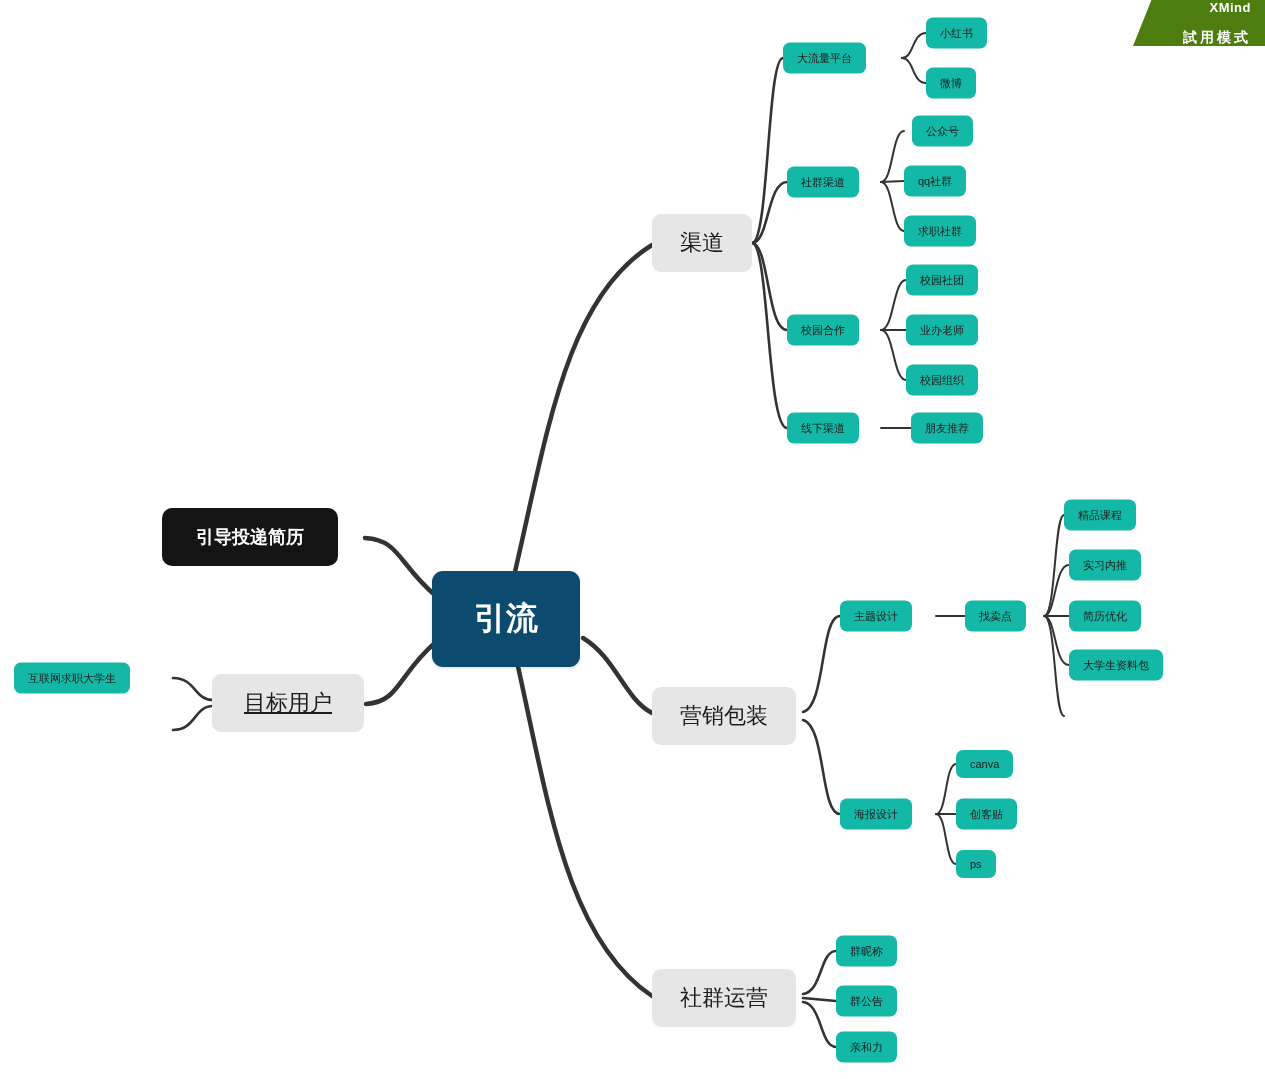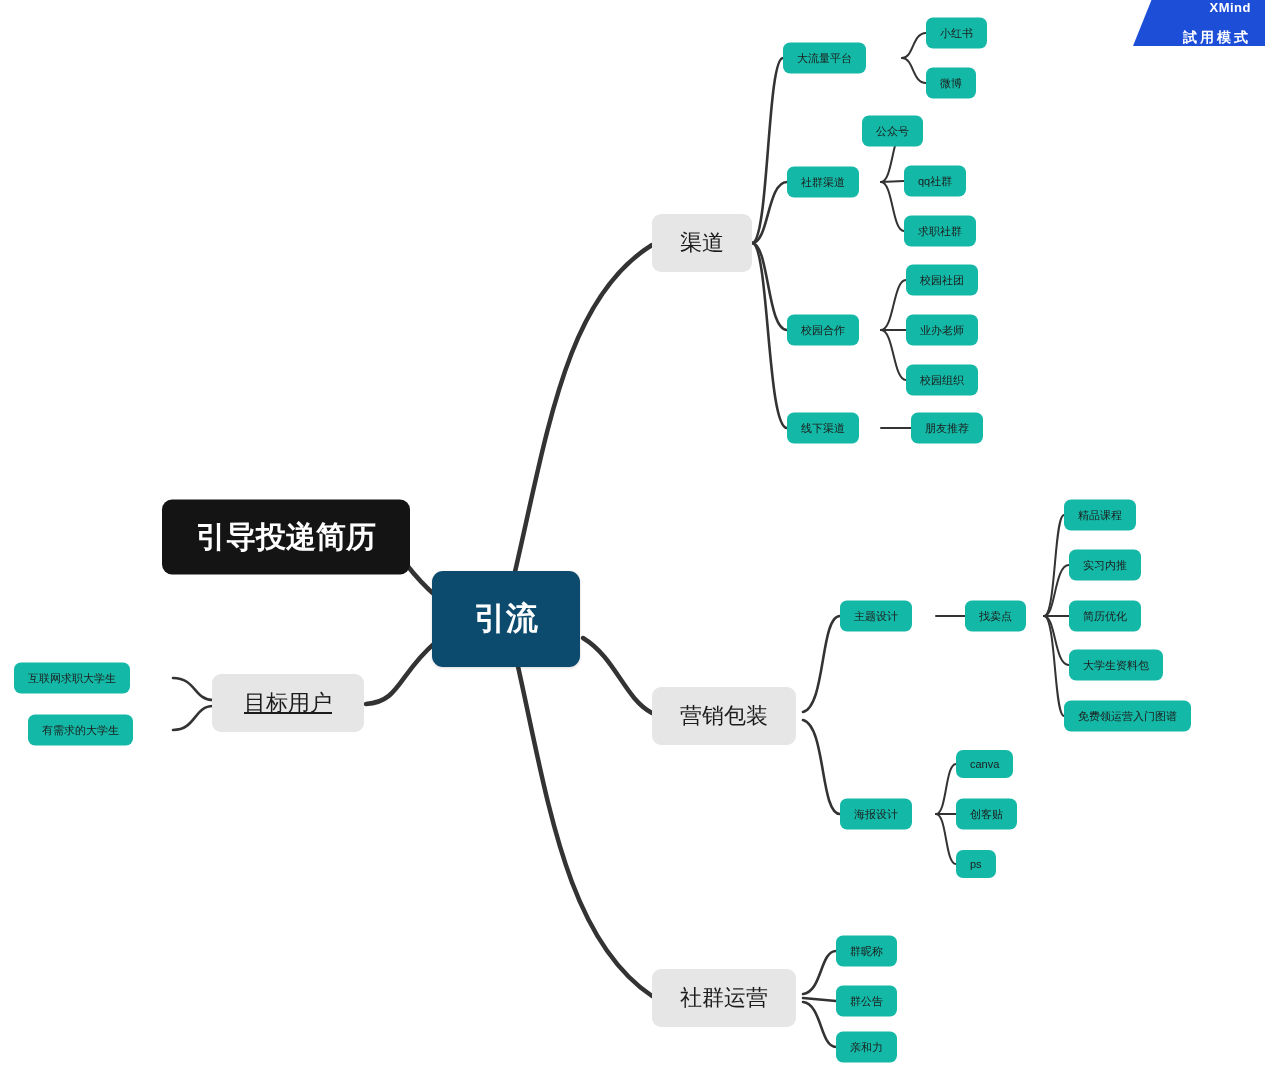"XMind" .trial-badge { background: #1d4ed8 -> #4d7c0f }
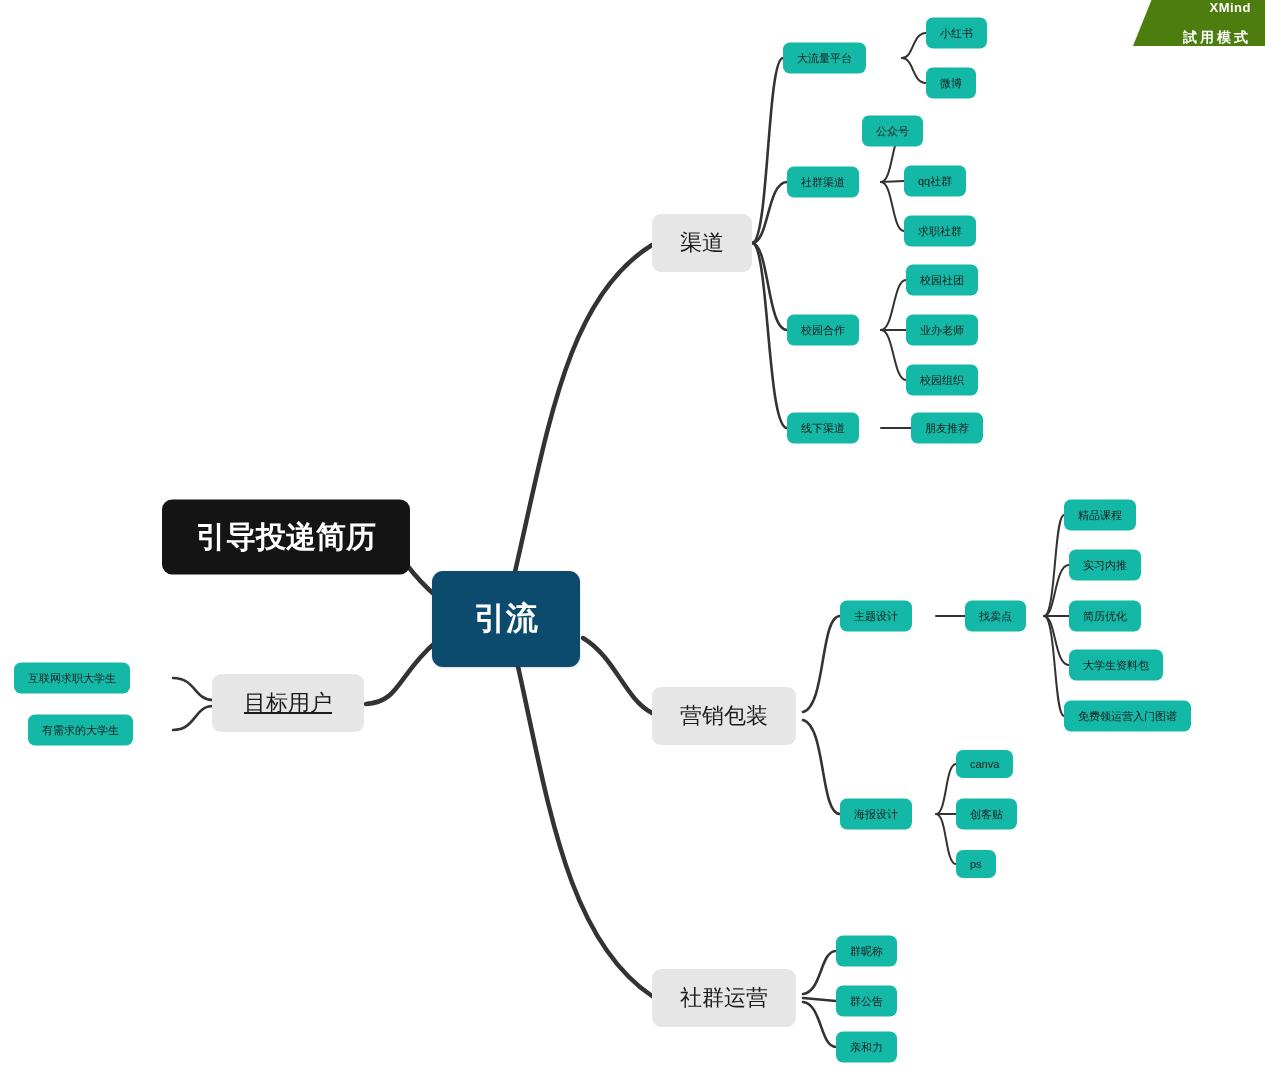"公众号" div.node { left: 862px -> 912px }
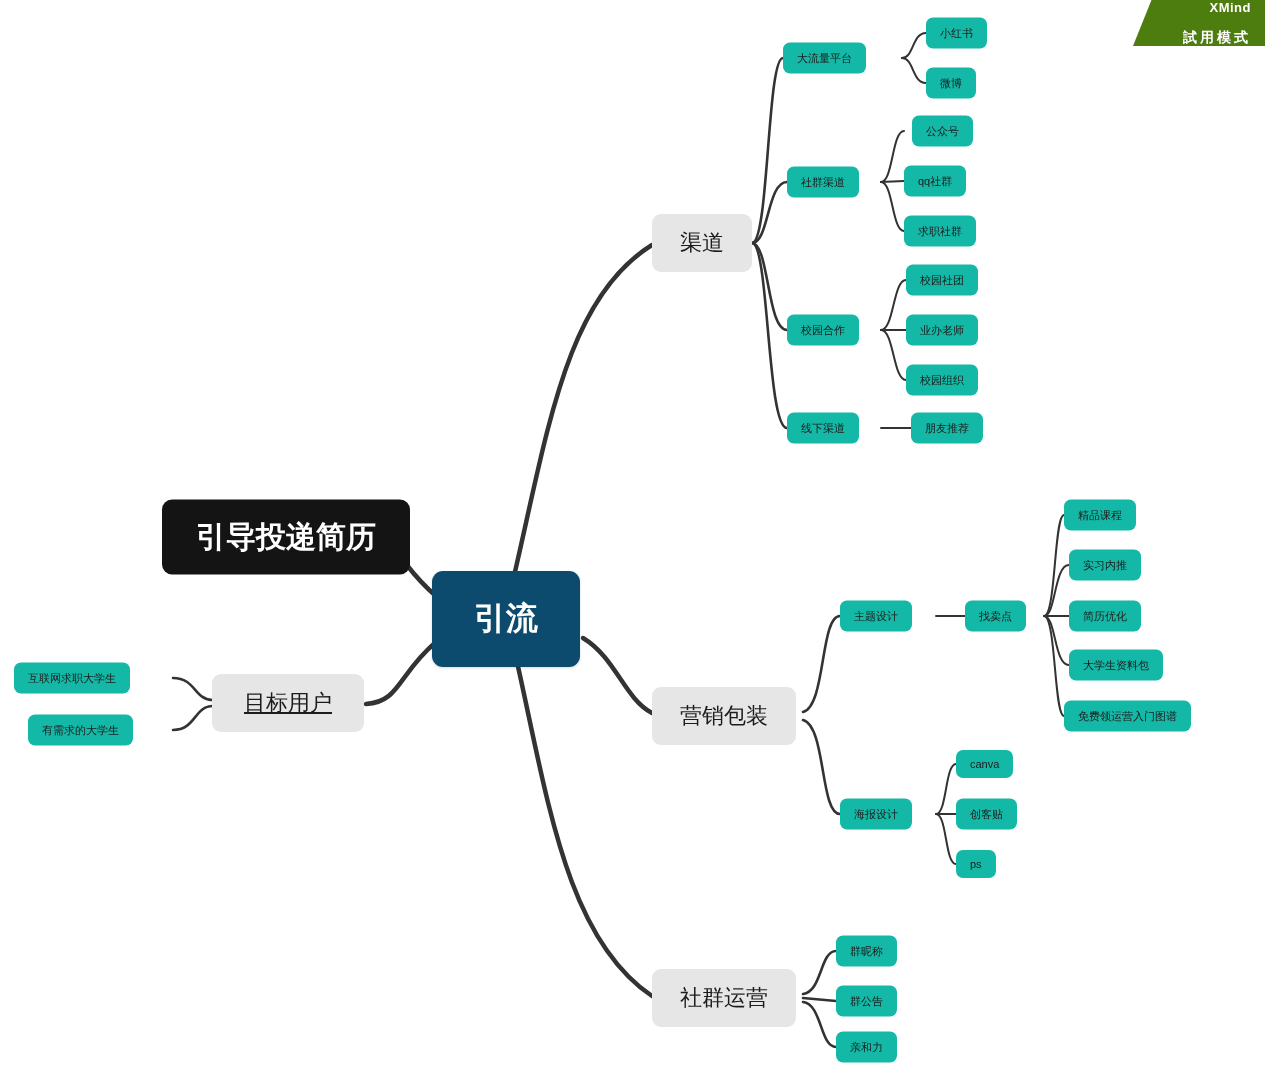"引导投递简历" .black-node { font-size: 30px -> 18px }
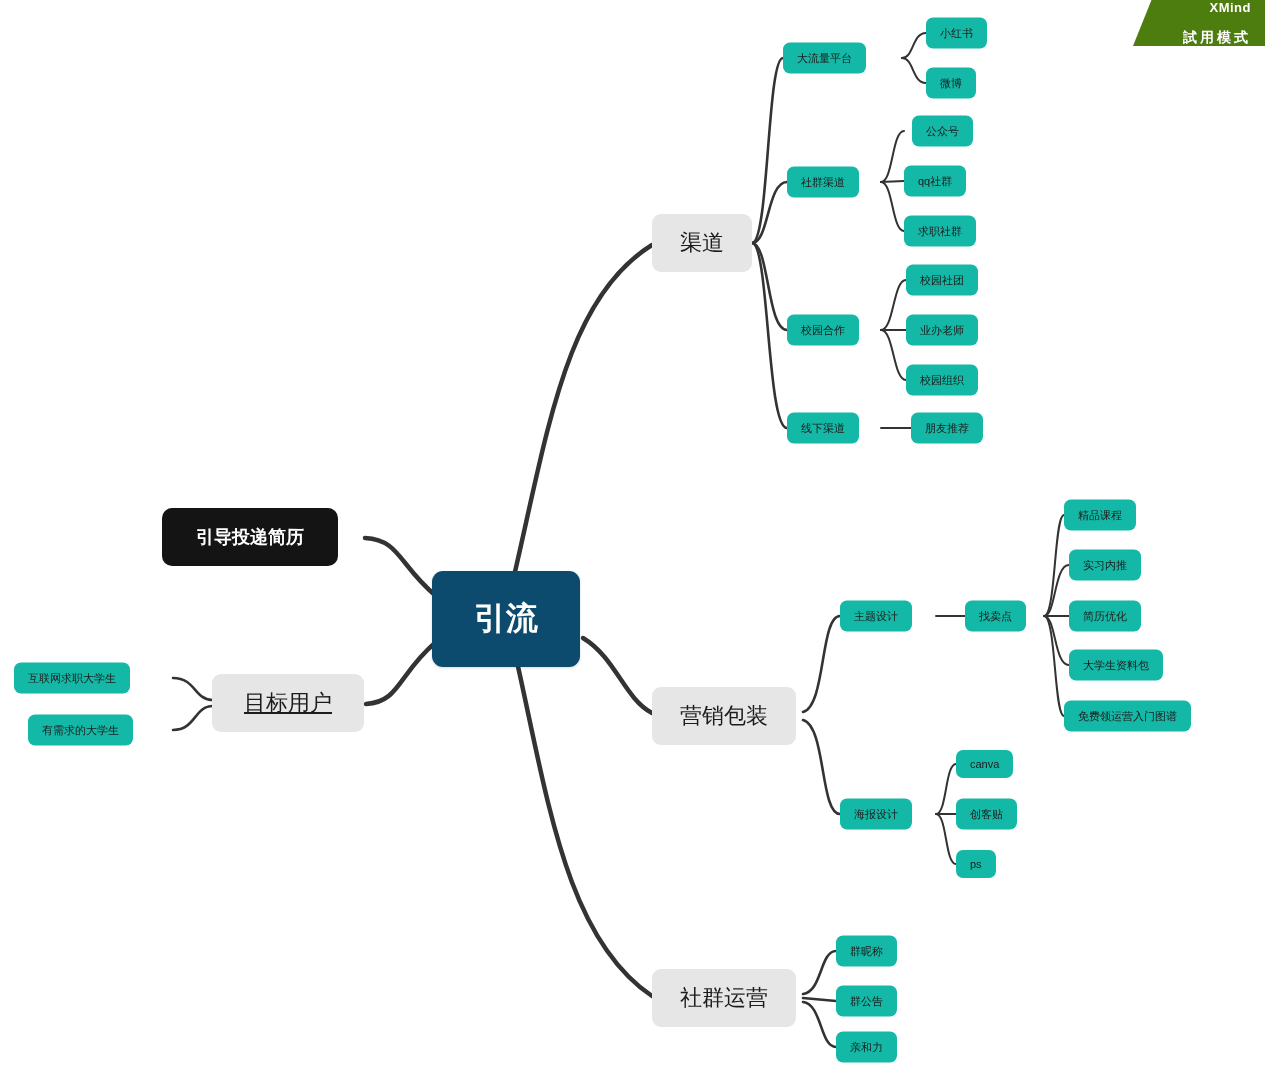"免费领运营入门图谱" div.node { html: <div>免费领运营入门图谱</div> -> none }
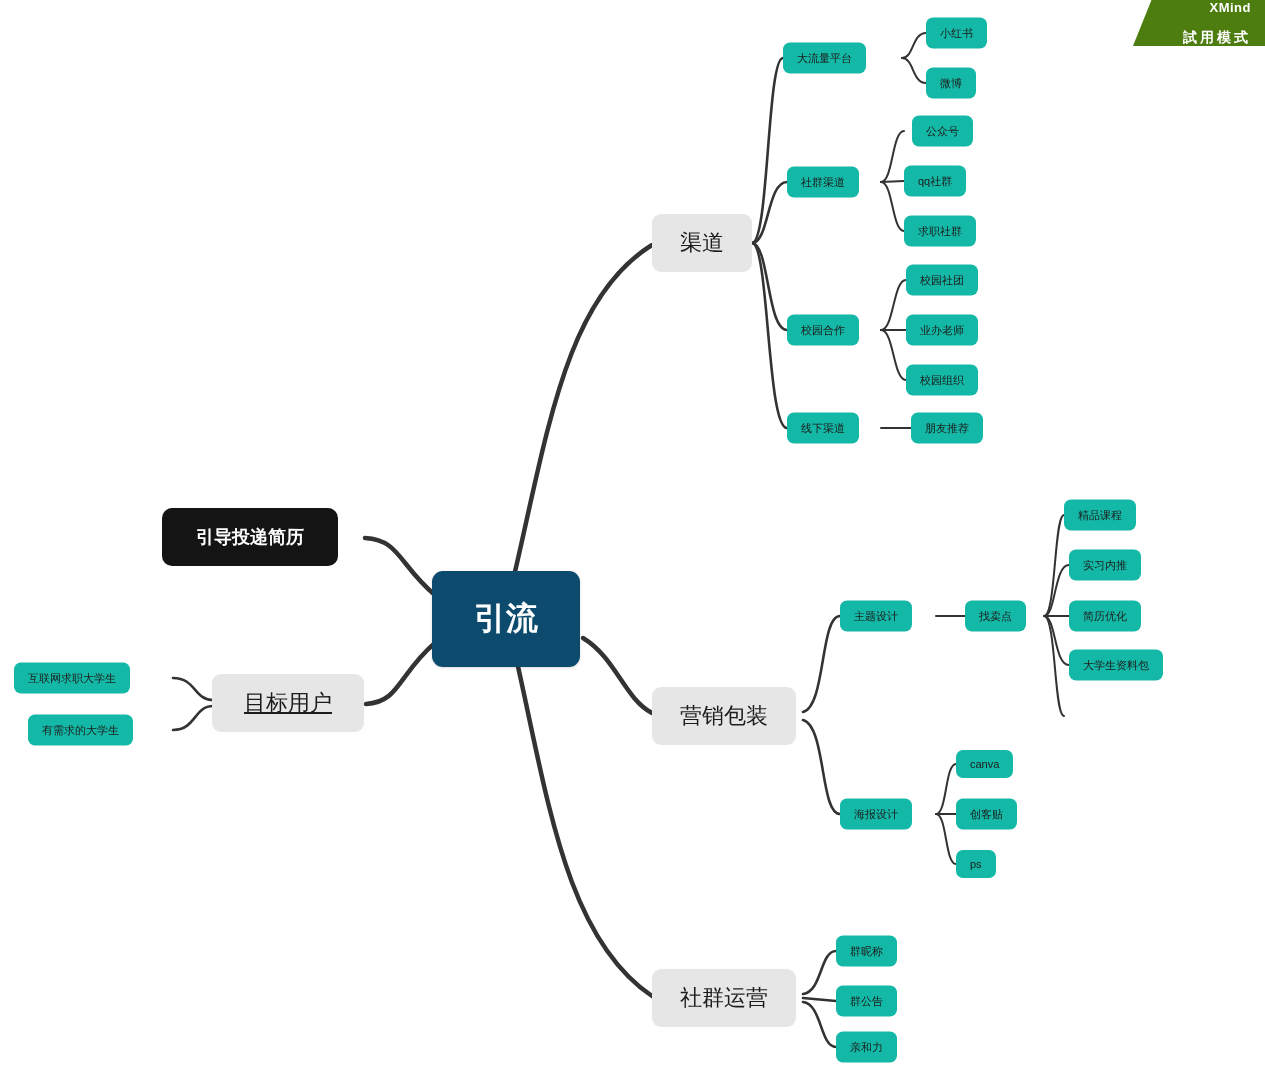"有需求的大学生" div.node { html: <div>有需求的大学生</div> -> none }
